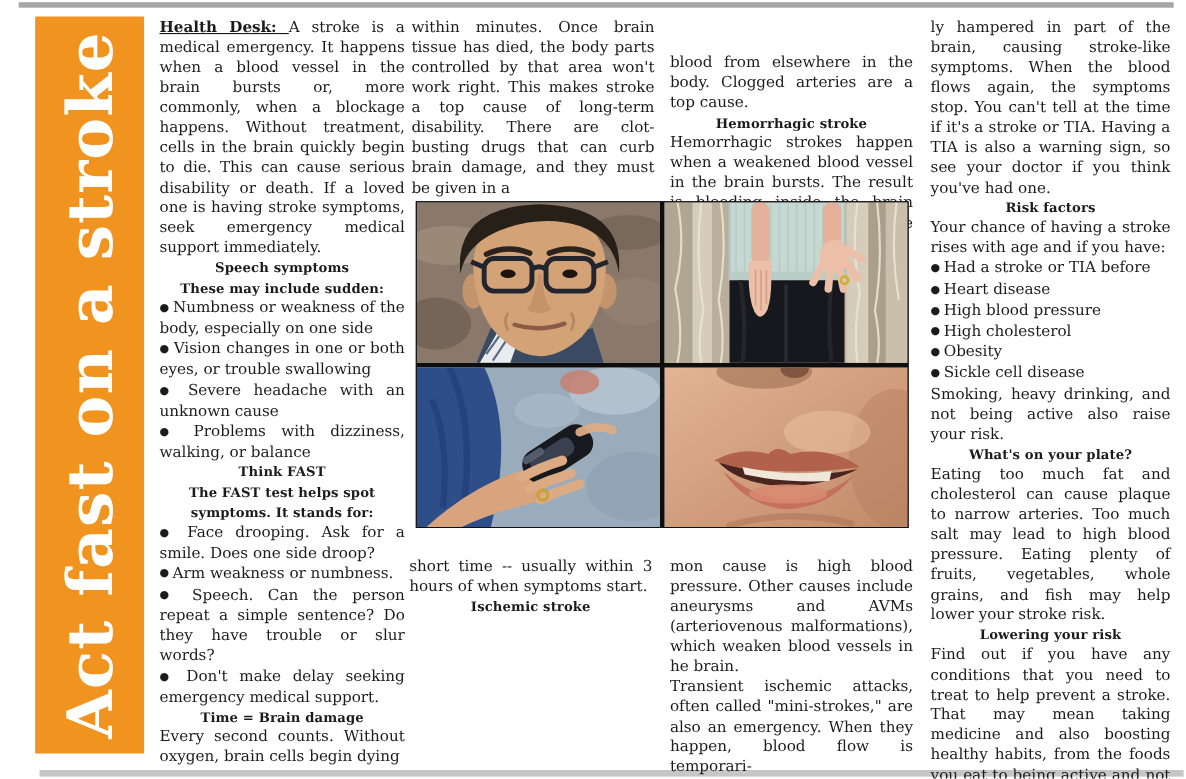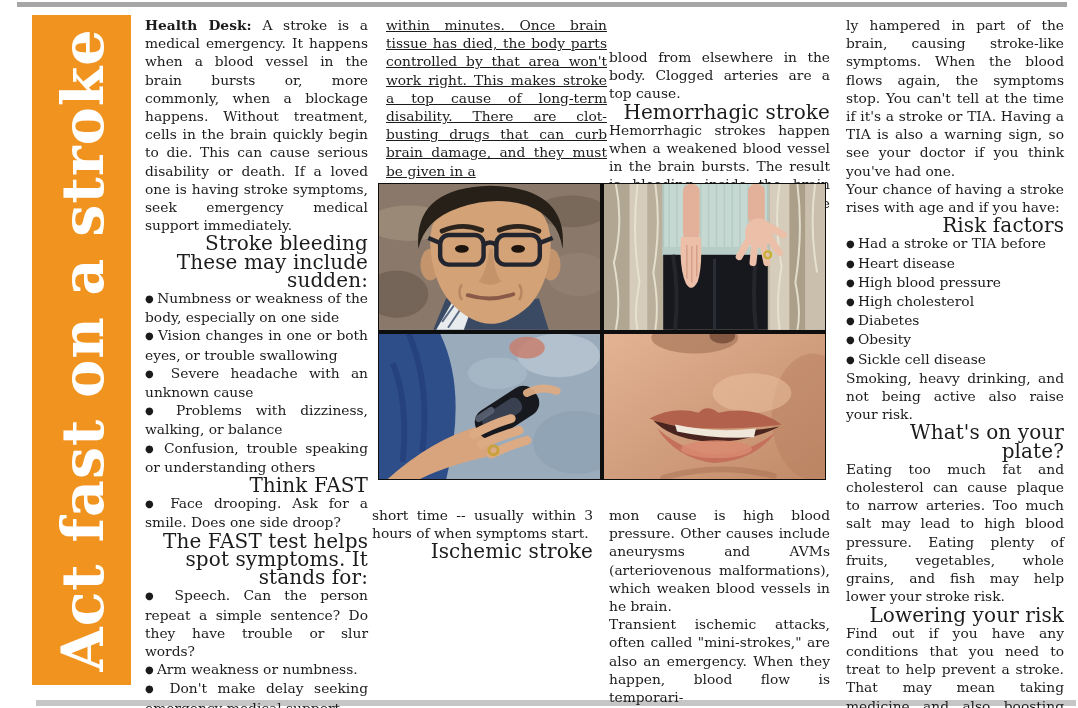"Health Desk:" .lead { text-decoration: none -> underline }
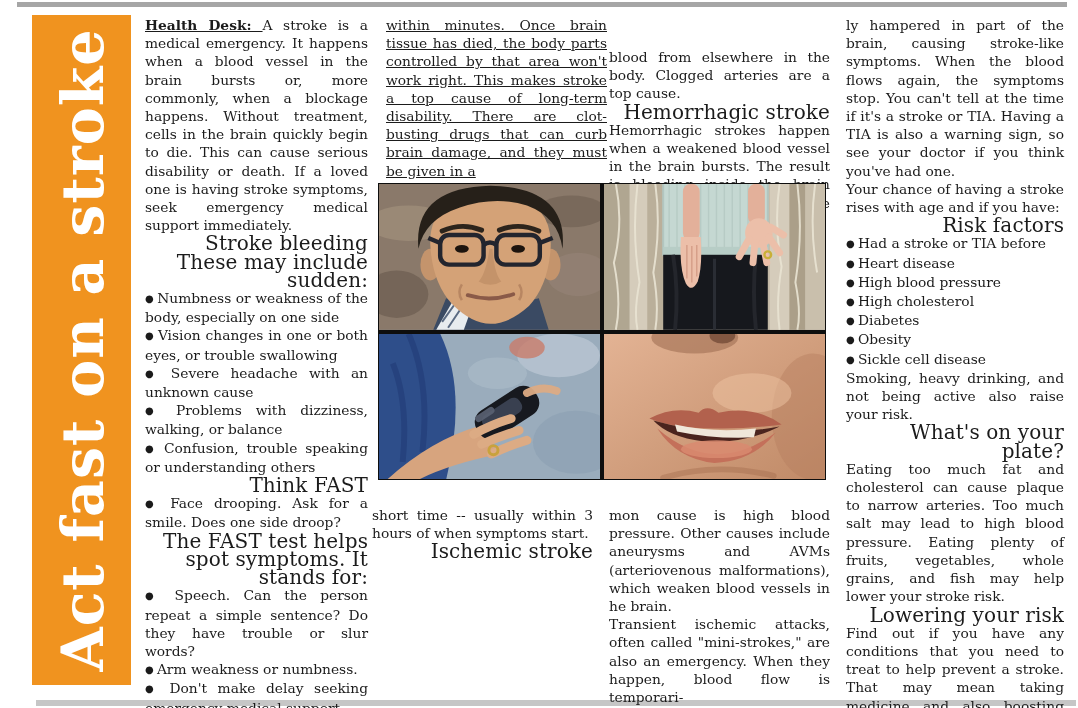"within minutes. Once brain tissue" #col2top { left: 386px -> 374px; text-decoration: underline -> none }
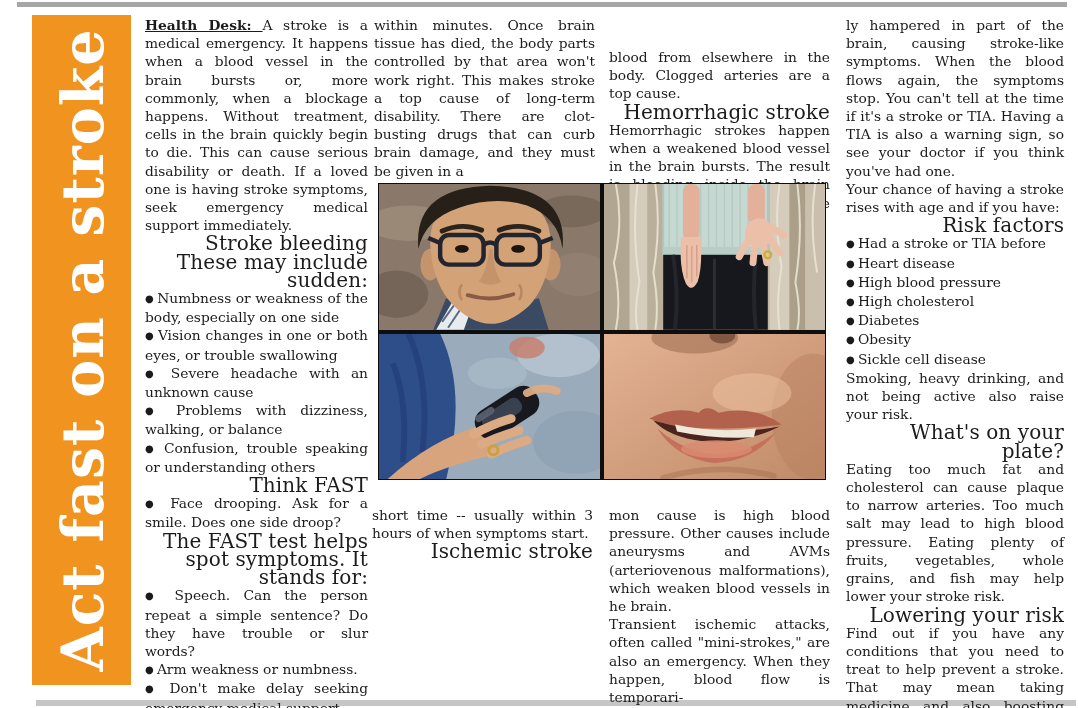"Hemorrhagic stroke" .blk.heading { font-size: 20px -> 12px; font-weight: normal -> bold; text-align: right -> center }
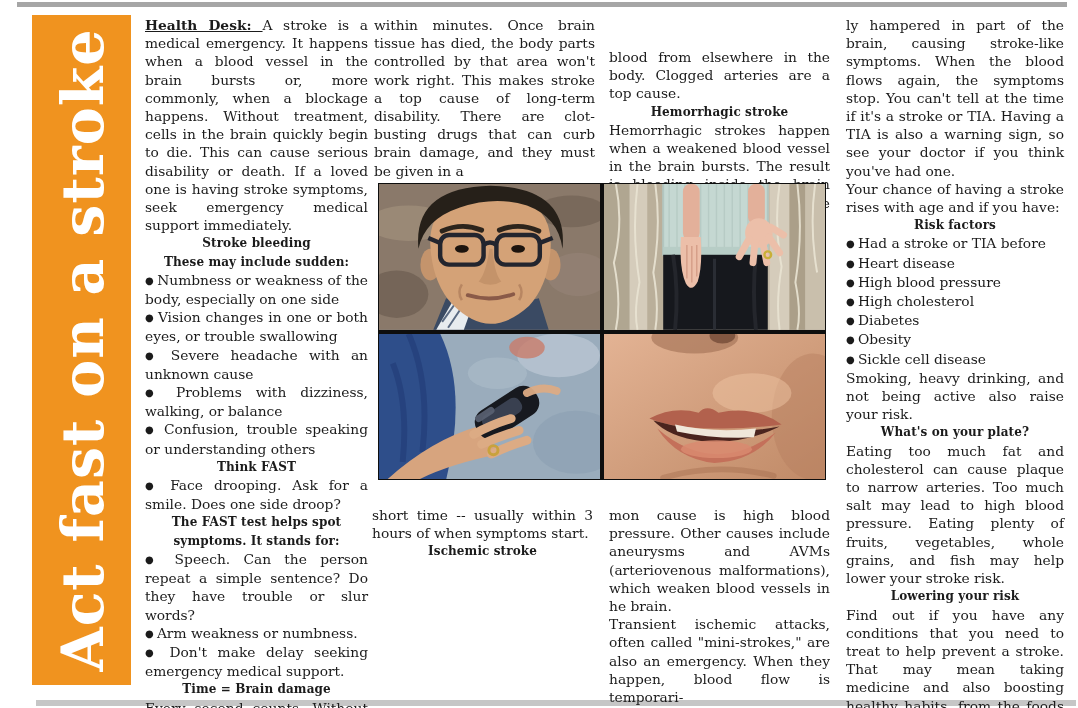"Your chance of having a" p.blk { order: before "Risk factors" -> after "Risk factors" }
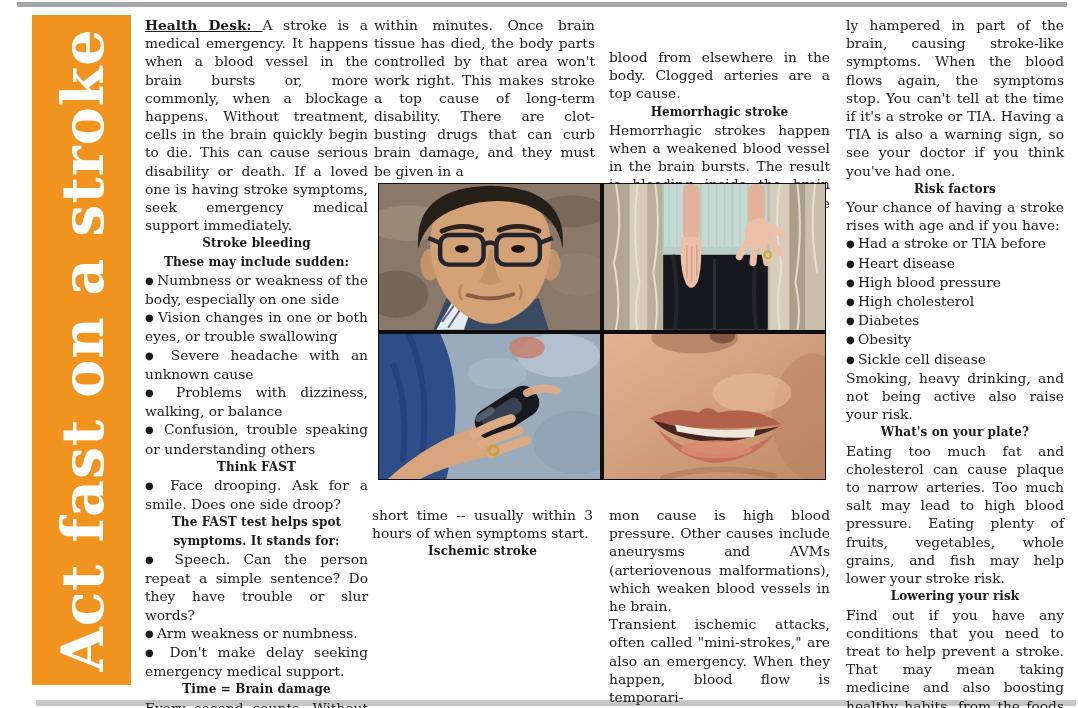"Stroke bleeding" p.blk { text: Stroke bleeding -> Speech symptoms }
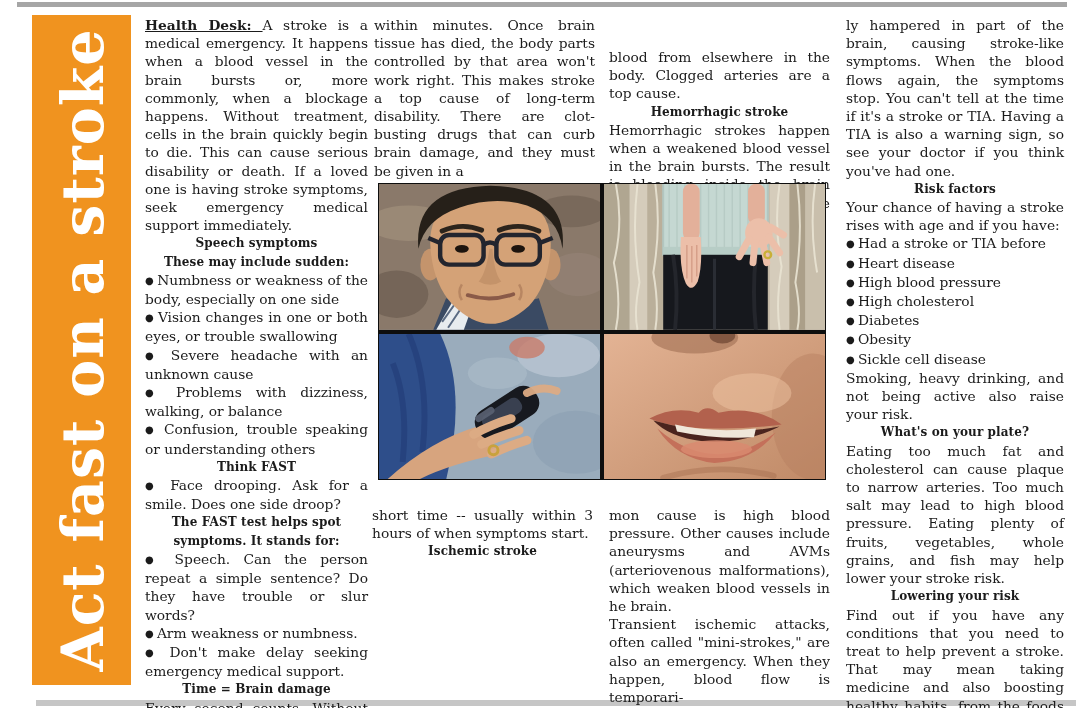"● Diabetes" p.blk { html: <p><span>● </span>Diabetes</p> -> none }
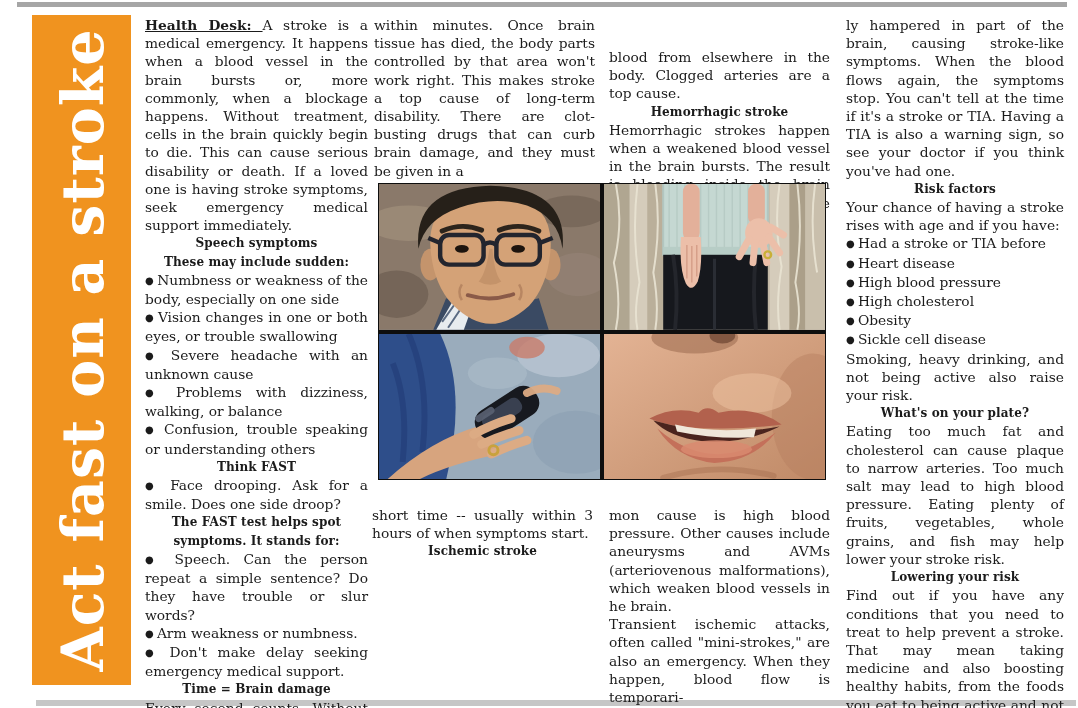"● Confusion, trouble speaking or" p.blk { html: <p><span>● </span>Confusion, trouble speaking or understanding others</p> -> none }
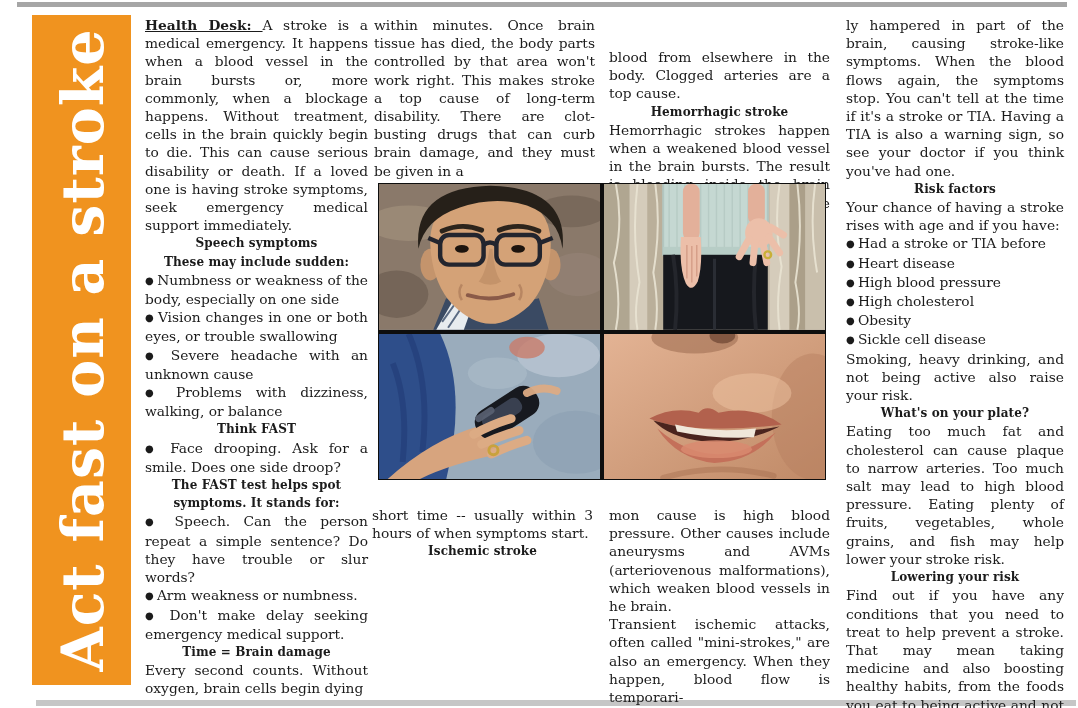"● Face drooping. Ask for" p.blk { order: before "The FAST test helps spot" -> after "The FAST test helps spot" }
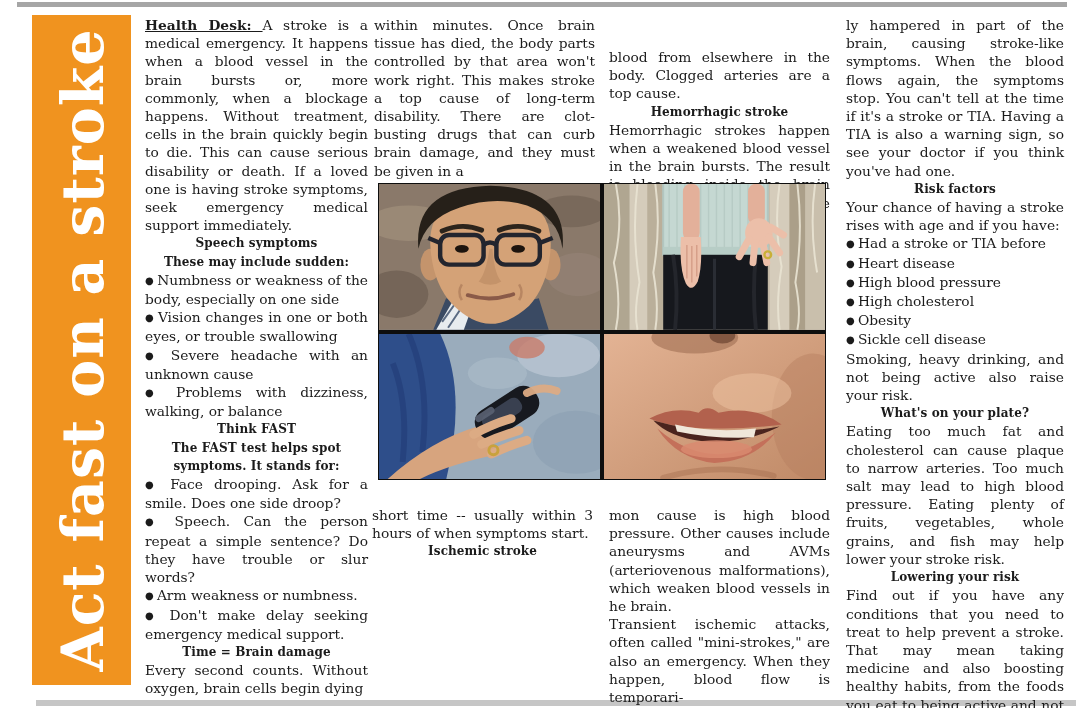"● Speech. Can the person" p.blk { order: before "● Arm weakness or numbness." -> after "● Arm weakness or numbness." }
